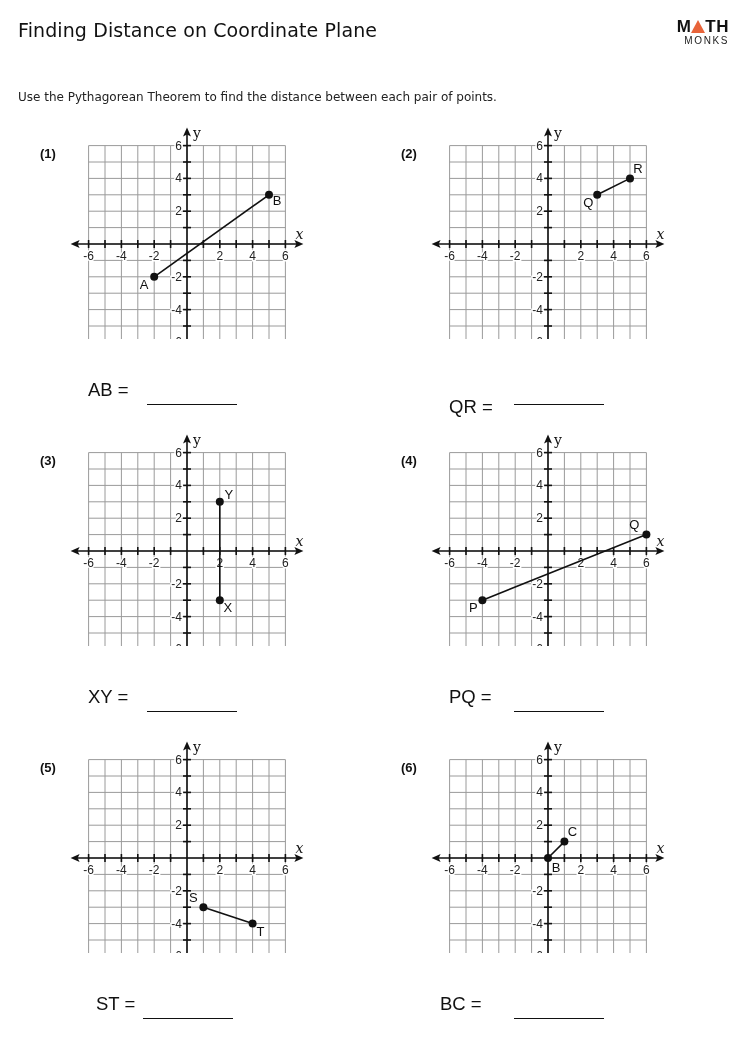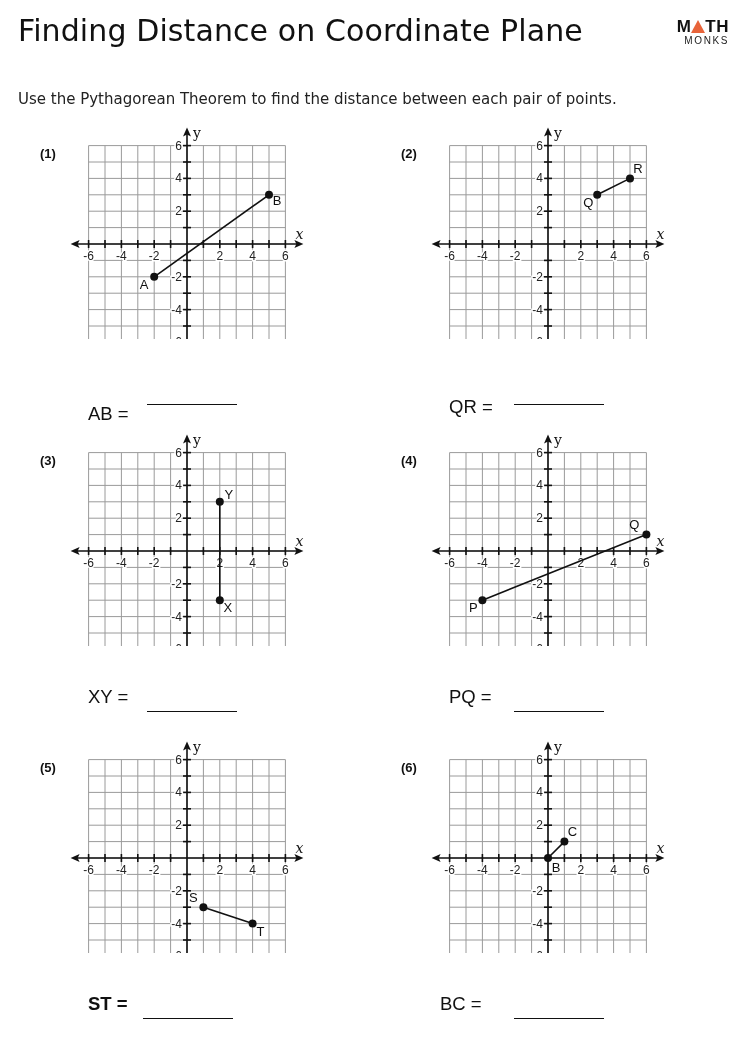"Finding Distance on Coordinate Plane" .title { font-size: 30px -> 19px }
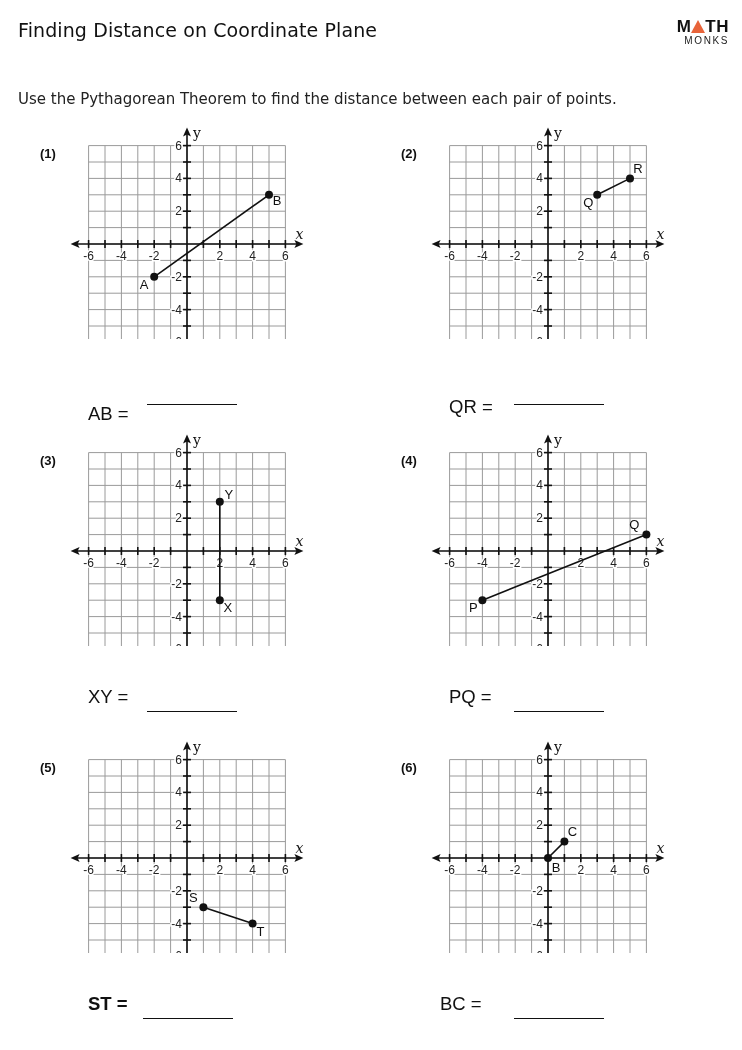"Use the Pythagorean Theorem to" .instructions { font-size: 15px -> 12px }
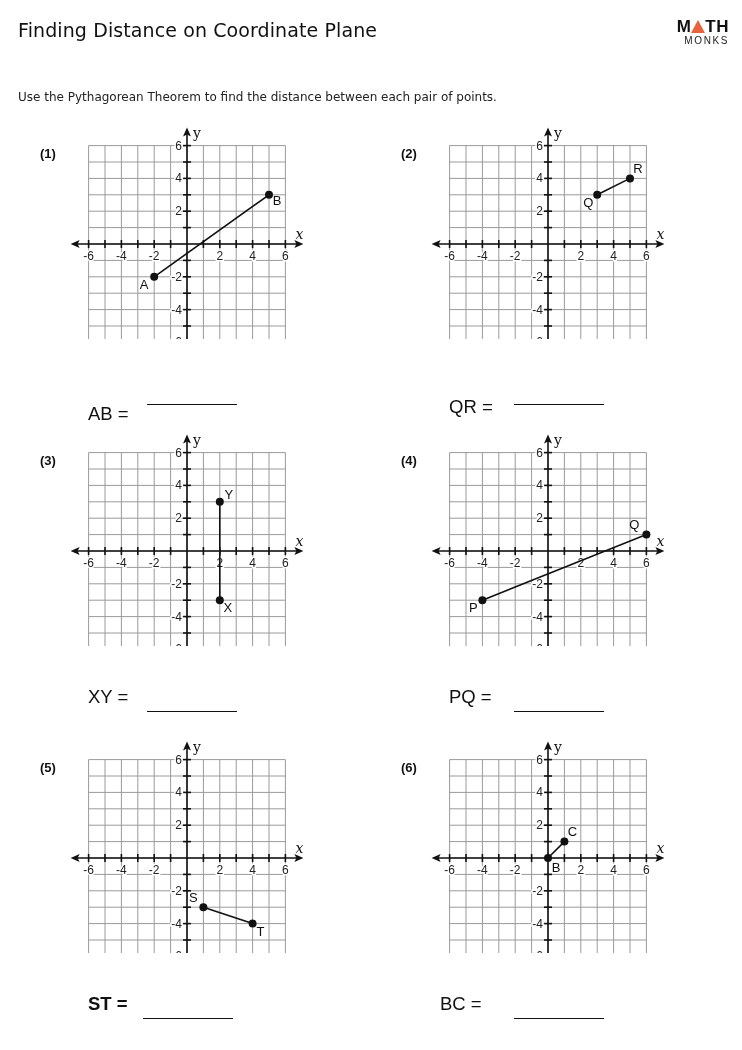"AB =" span.answer { margin-top: 24px -> none }
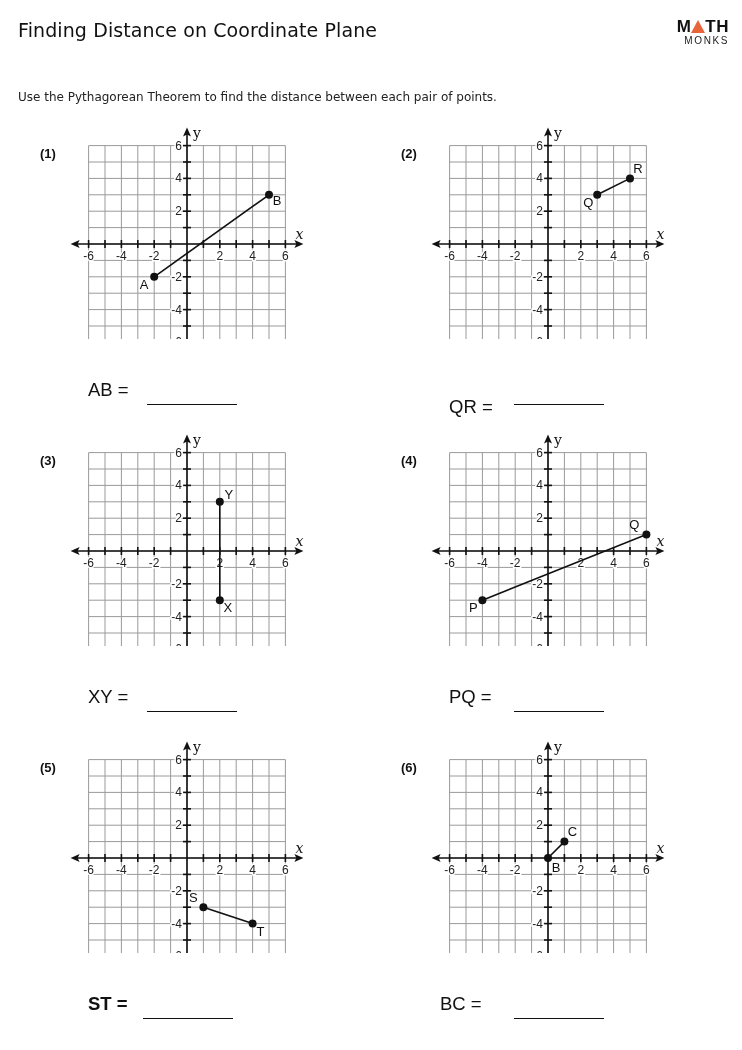"ST =" span.answer { font-weight: bold -> none; left: 48px -> 56px }
